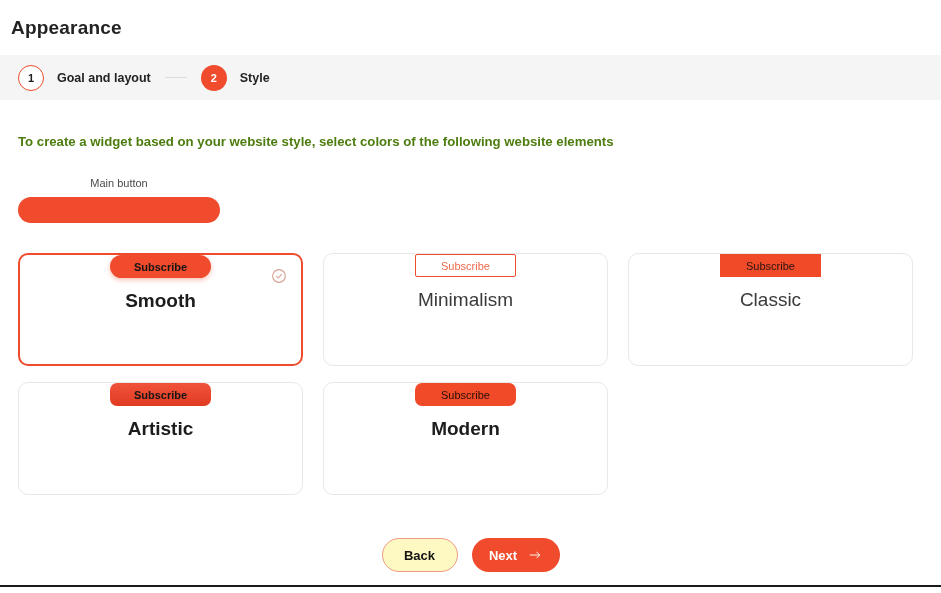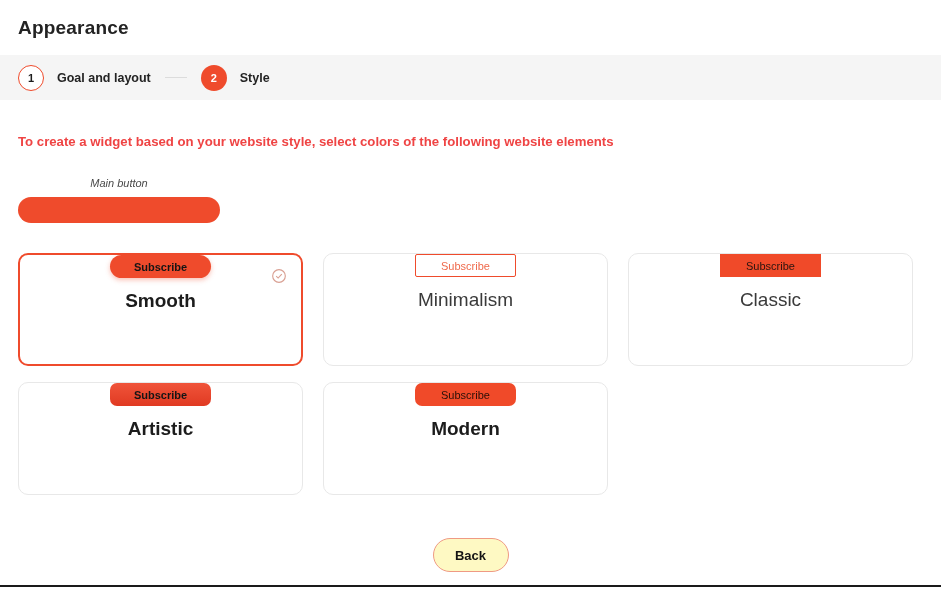"Appearance" .page-header { padding-left: 18px -> 11px }
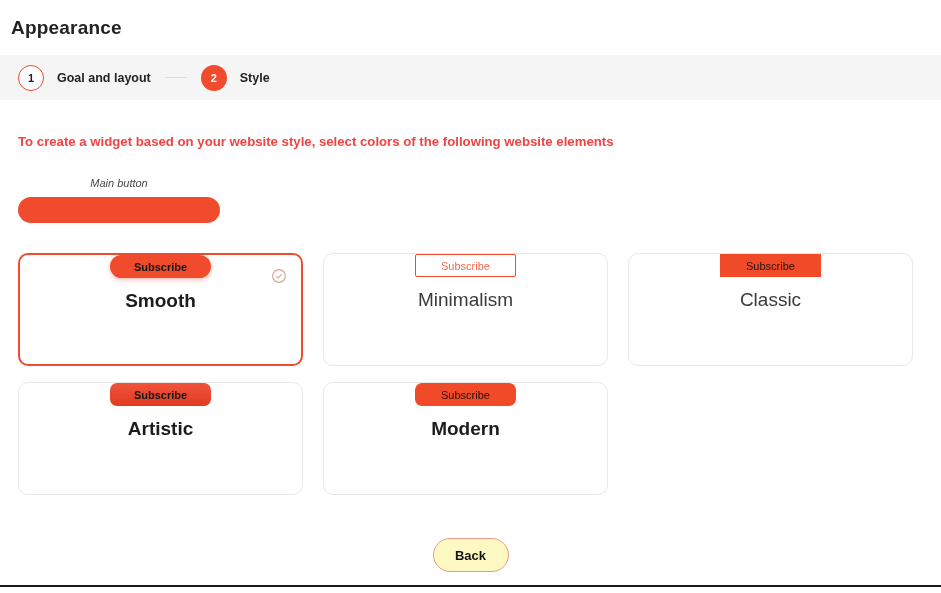"To create a widget based" .instruction { color: #ef4444 -> #4d7c0f }
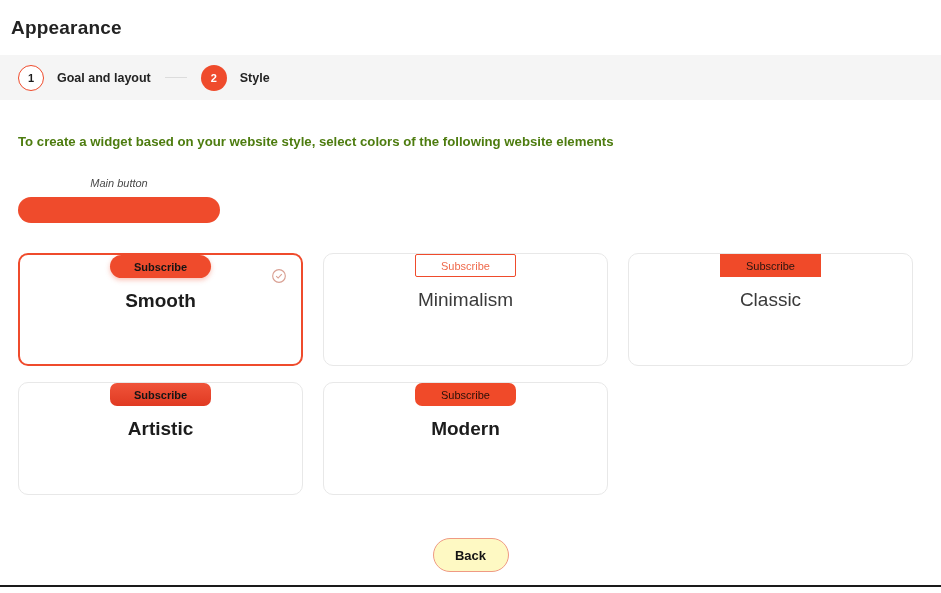"Main button" .swatch-group { font-style: italic -> none }
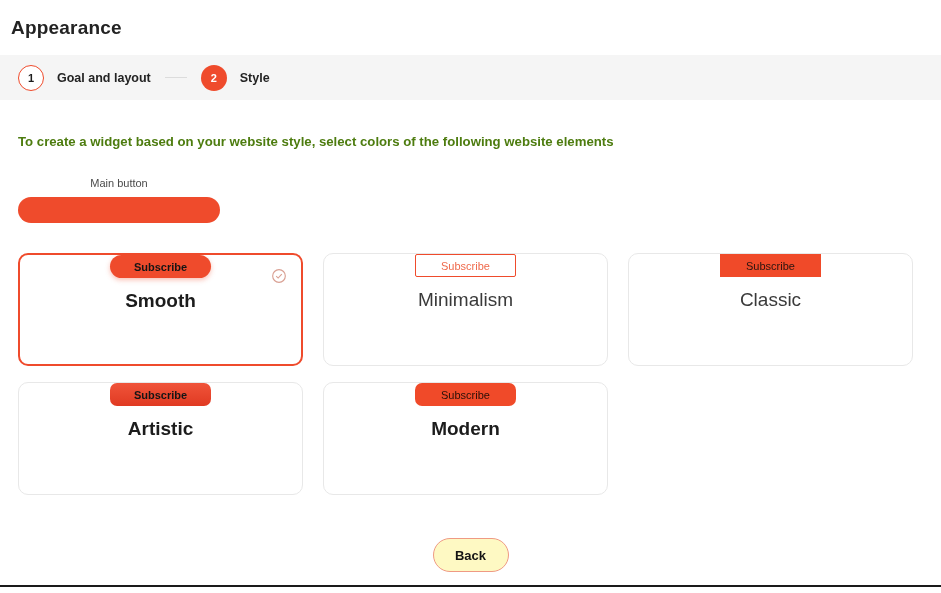"Next" div.btn-next { html: none -> <div> <span>Next</span> <span> <svg> <line></line> <polyline></polyline> </svg> </span> </div> }
